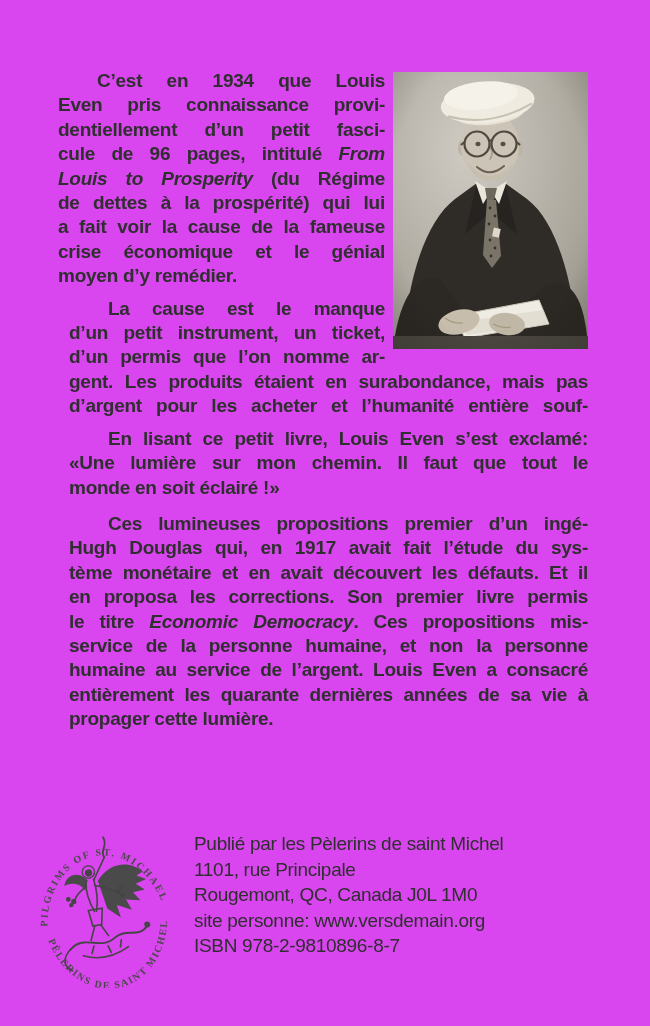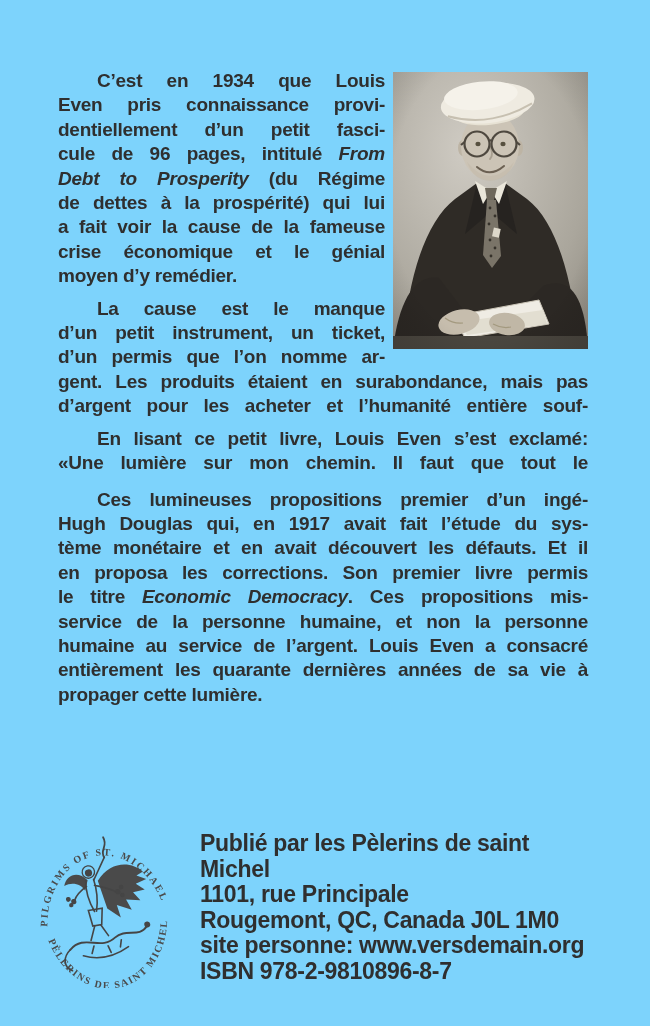"C’est en 1934 que Louis" #page { background: #7dd3fc -> #d946ef }
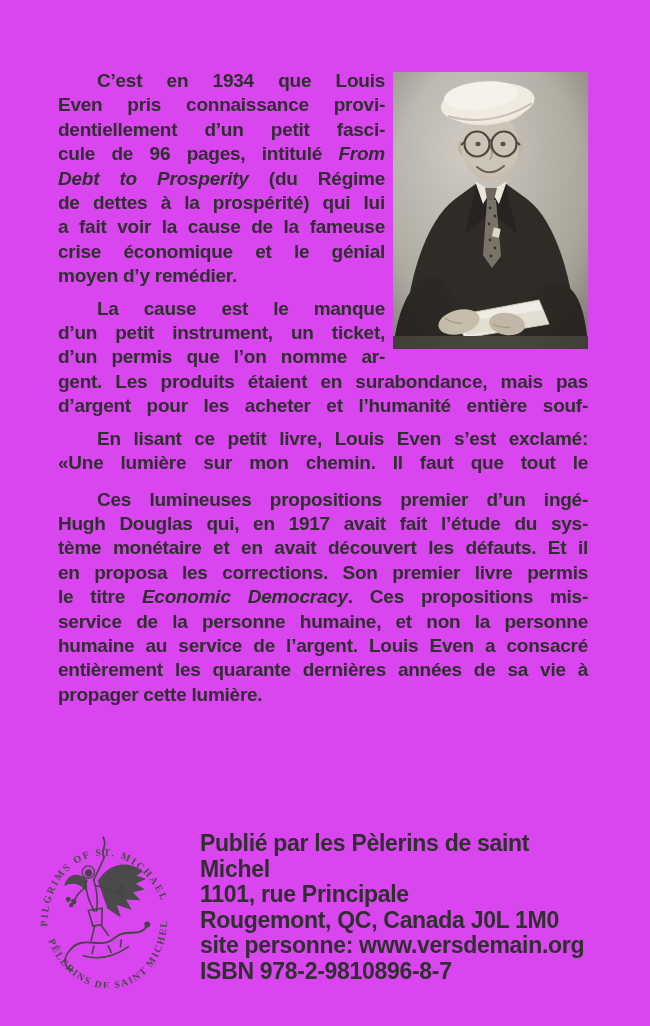"Debt to Prosperity" i { text: Debt -> Louis }
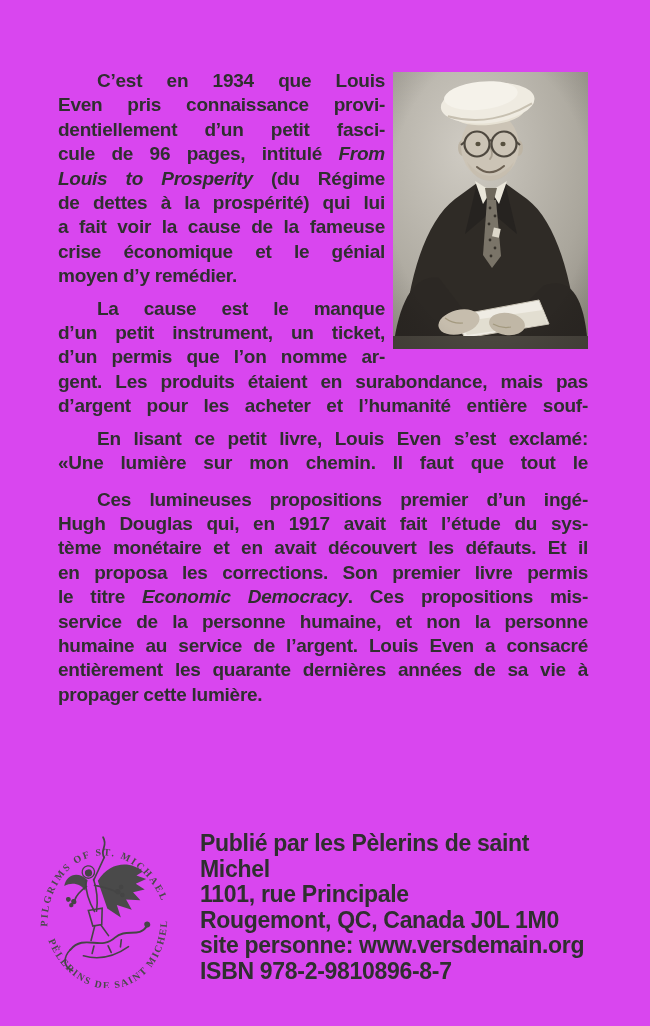"La cause est le manque" .para + .para { margin-left: none -> 11px }
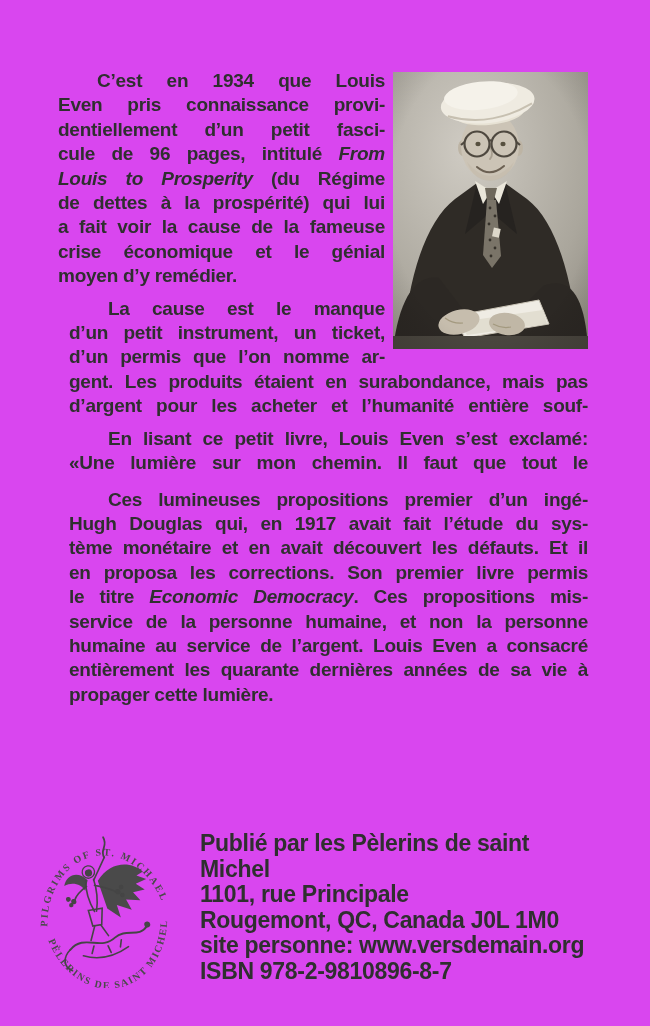"monde en soit éclairé !»" div.ln { html: none -> <div>monde en soit éclairé !»</div> }
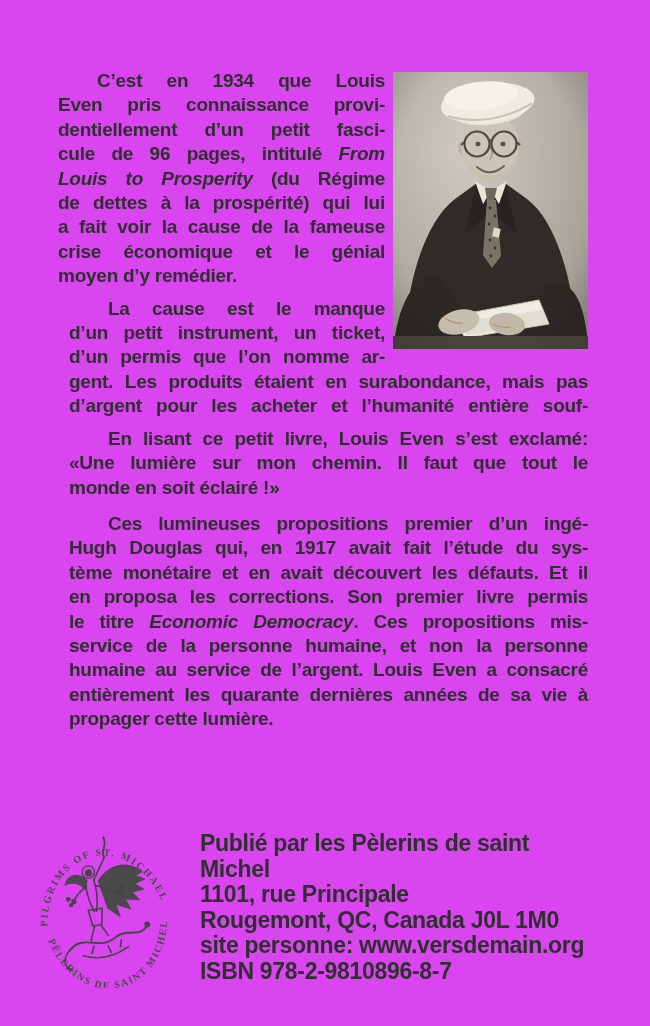"Publié par les Pèlerins de" #colophon { font-size: 23px -> 19px; font-weight: 700 -> 400; left: 200px -> 194px }
